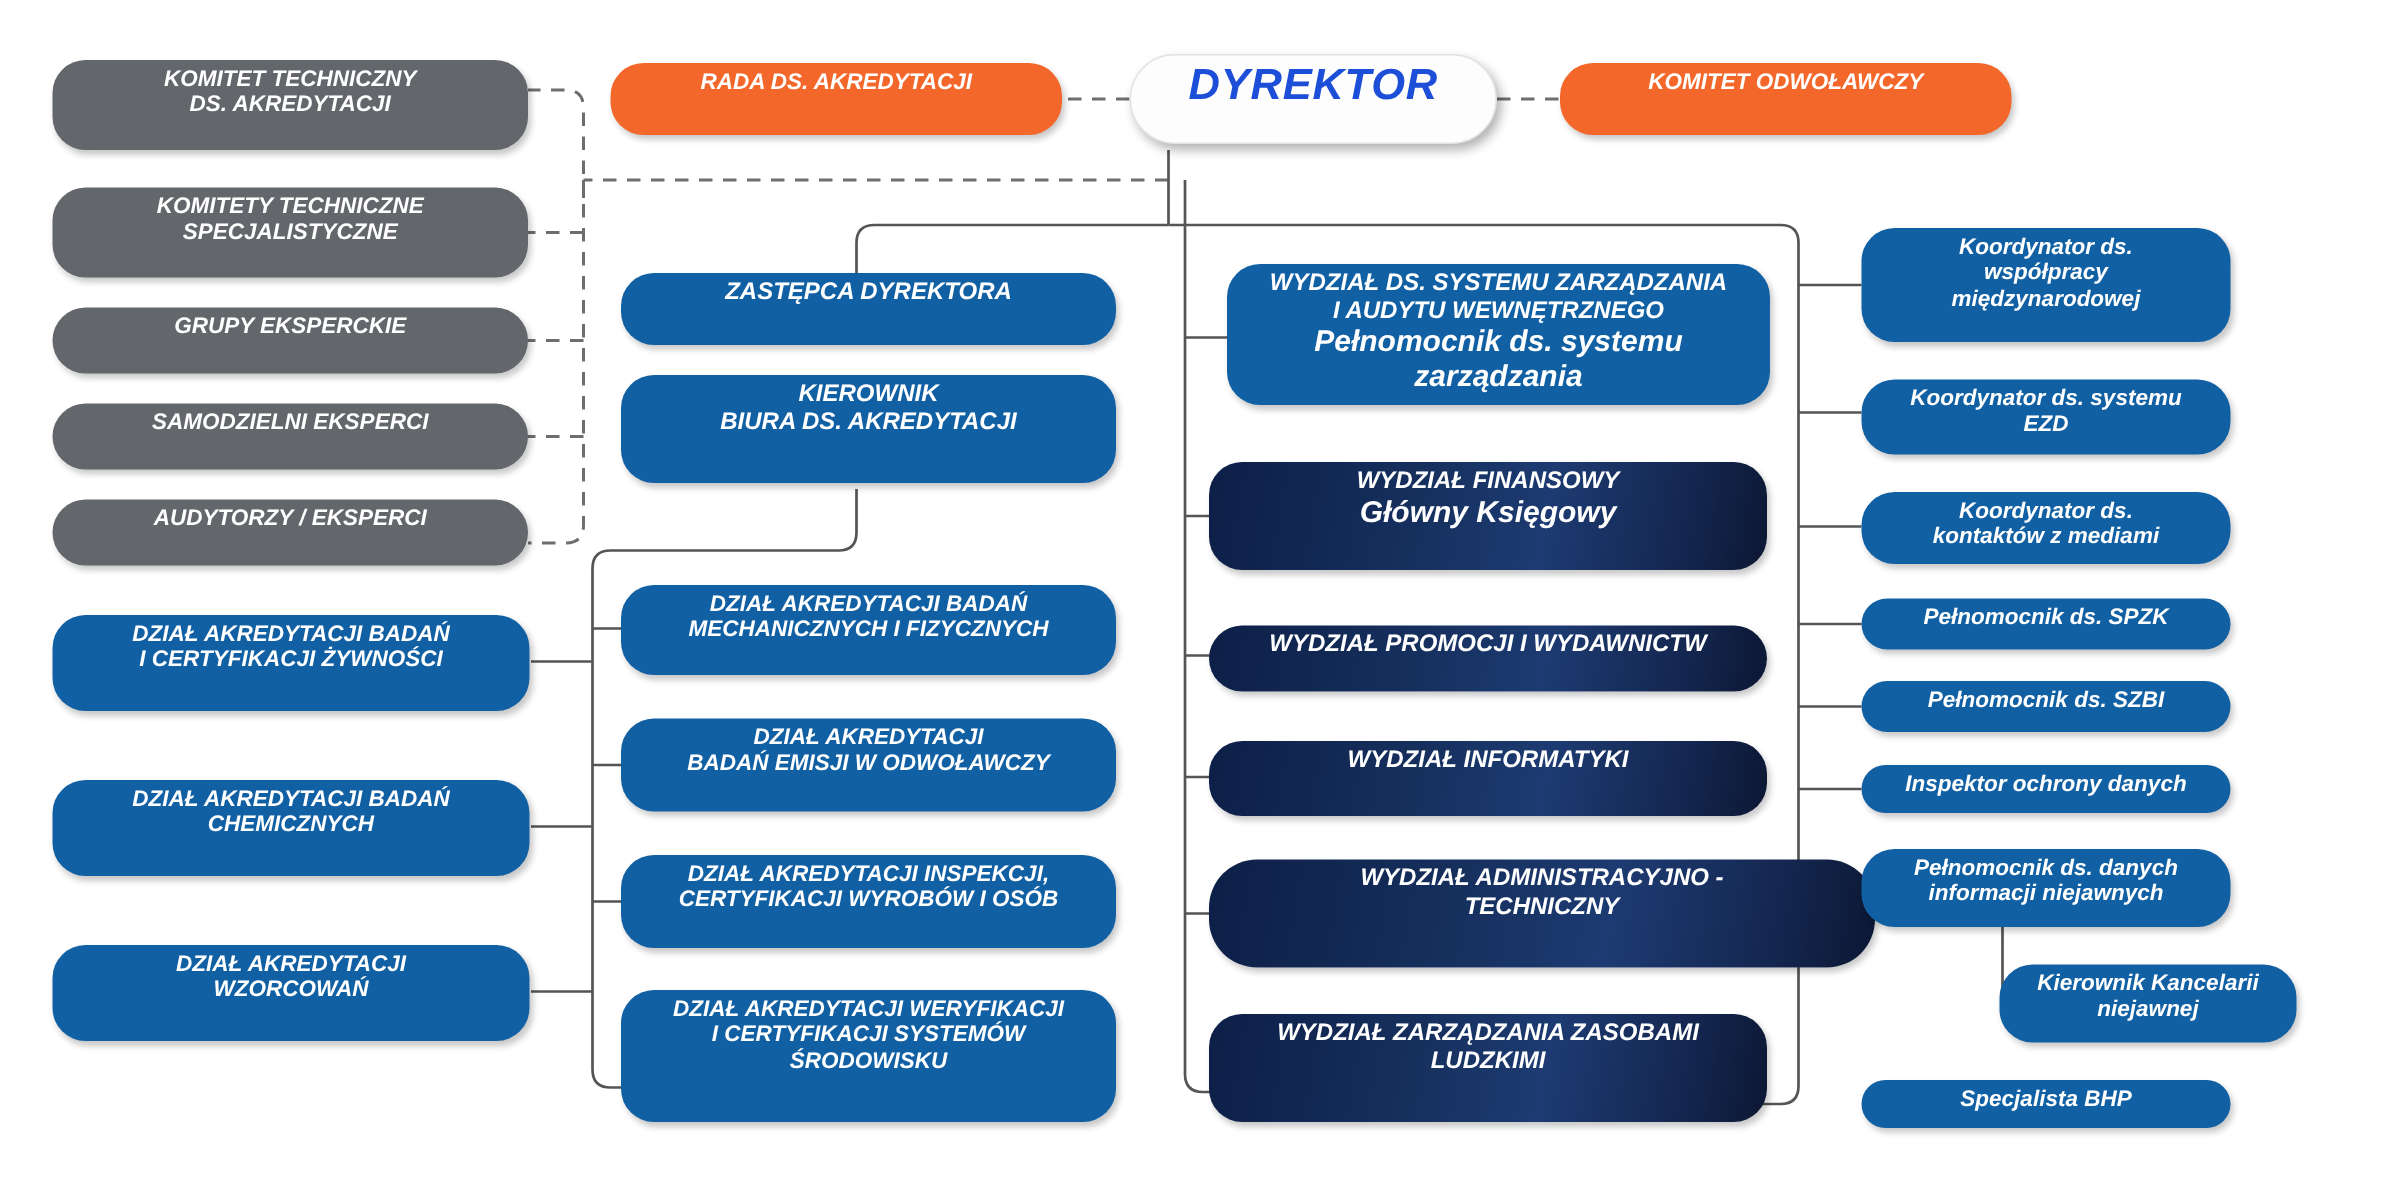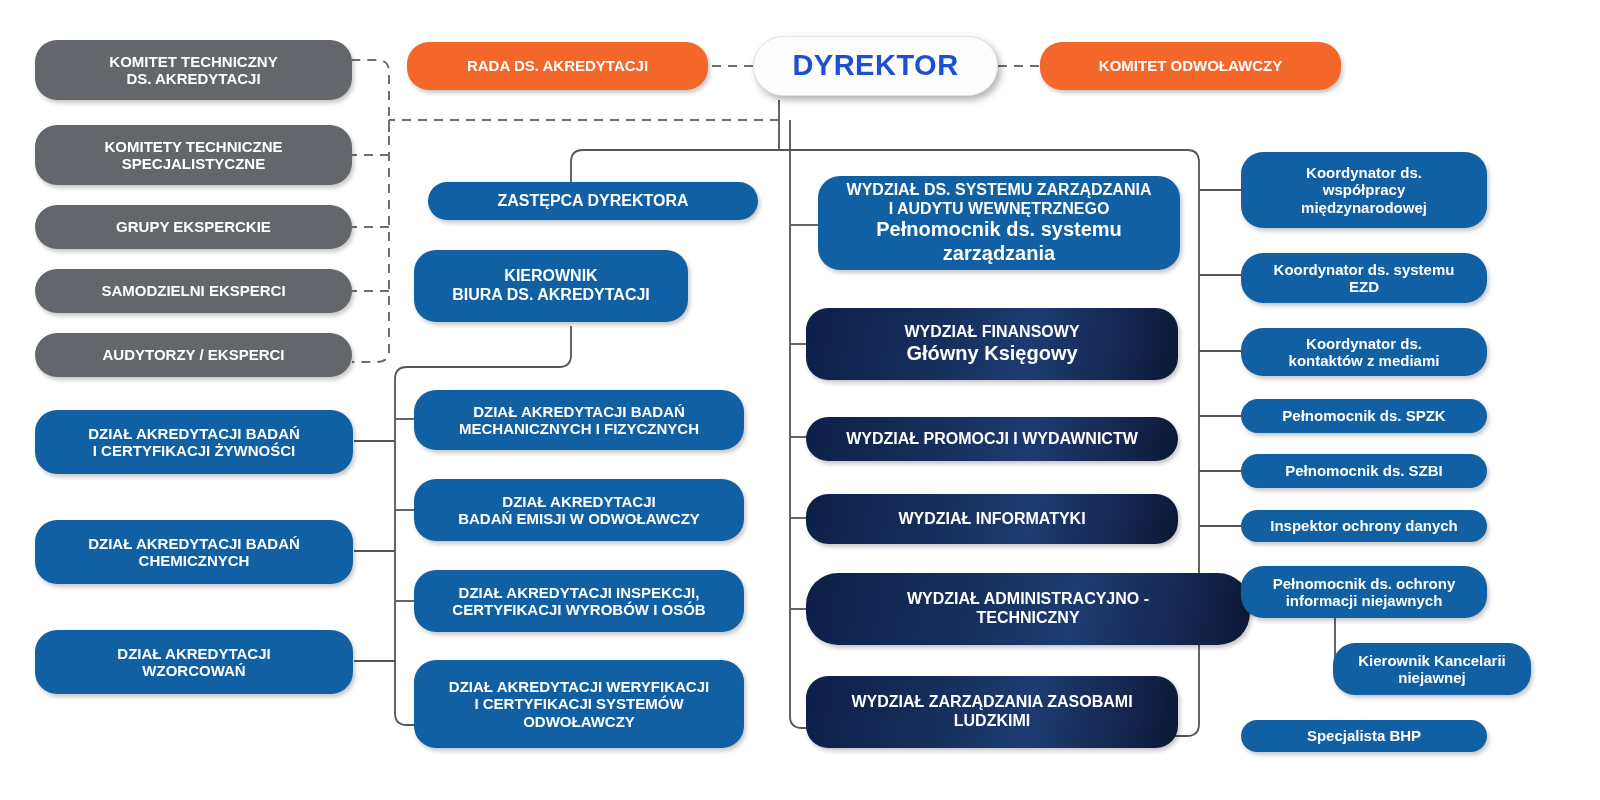"KOMITET TECHNICZNY" .node { align-items: center -> none; font-style: none -> italic }
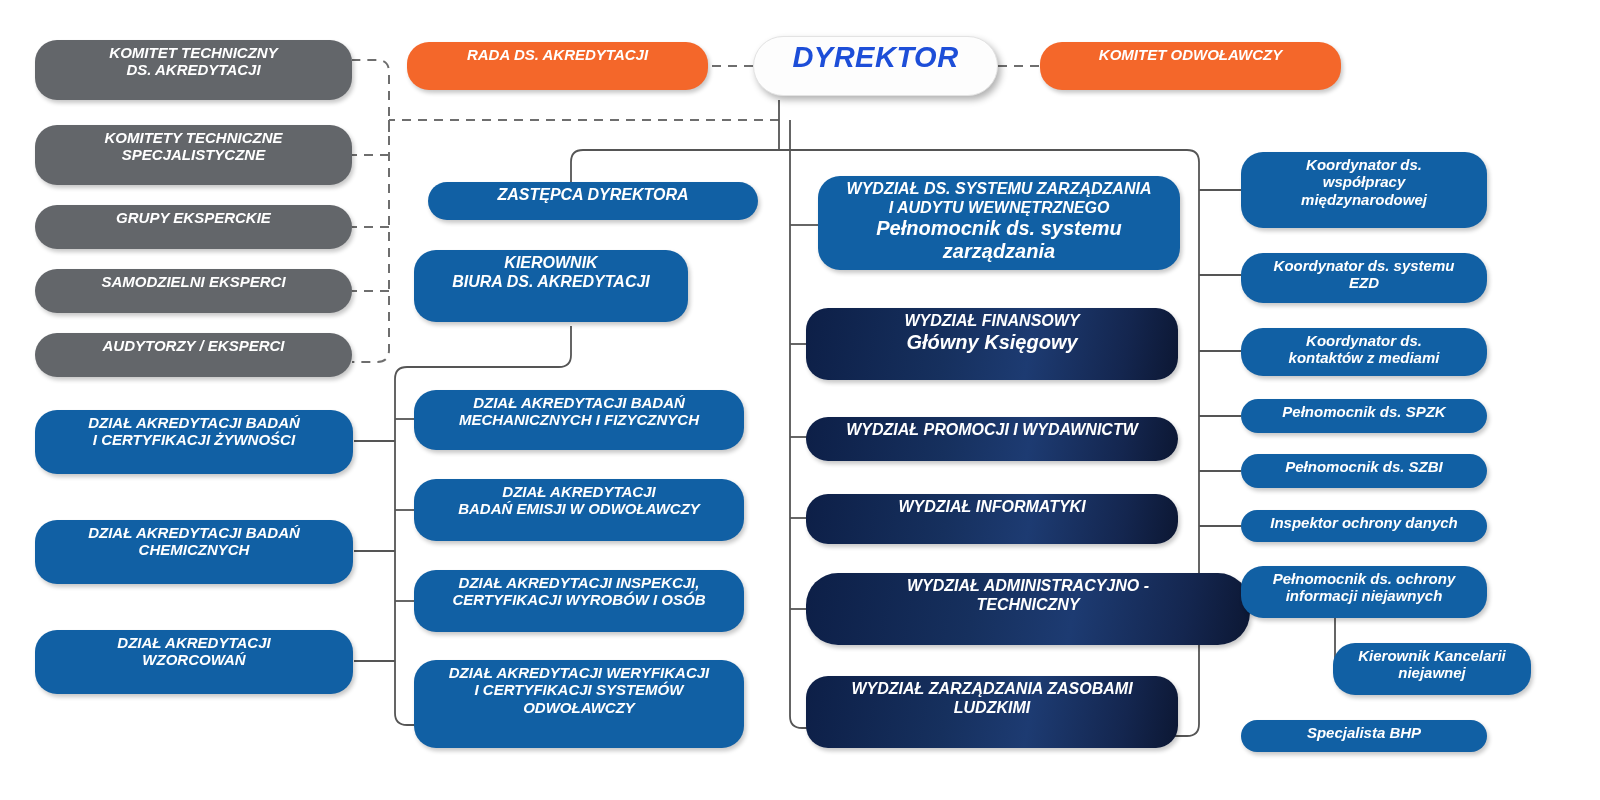"ZASTĘPCA DYREKTORA" div.node { height: 38px -> 48px; left: 428px -> 414px }
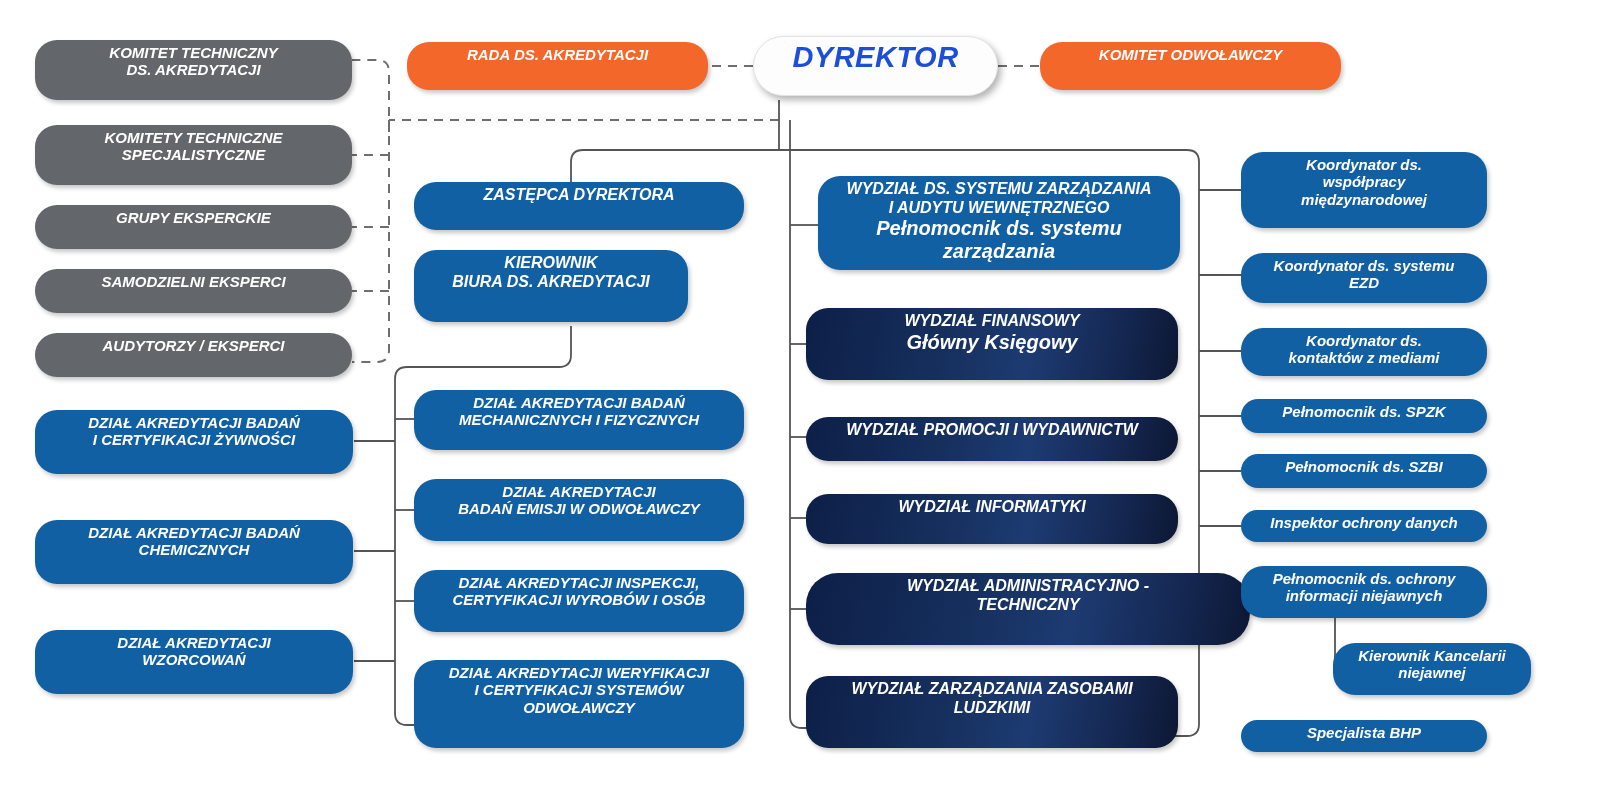"KIEROWNIK" div.node { width: 274px -> 330px }
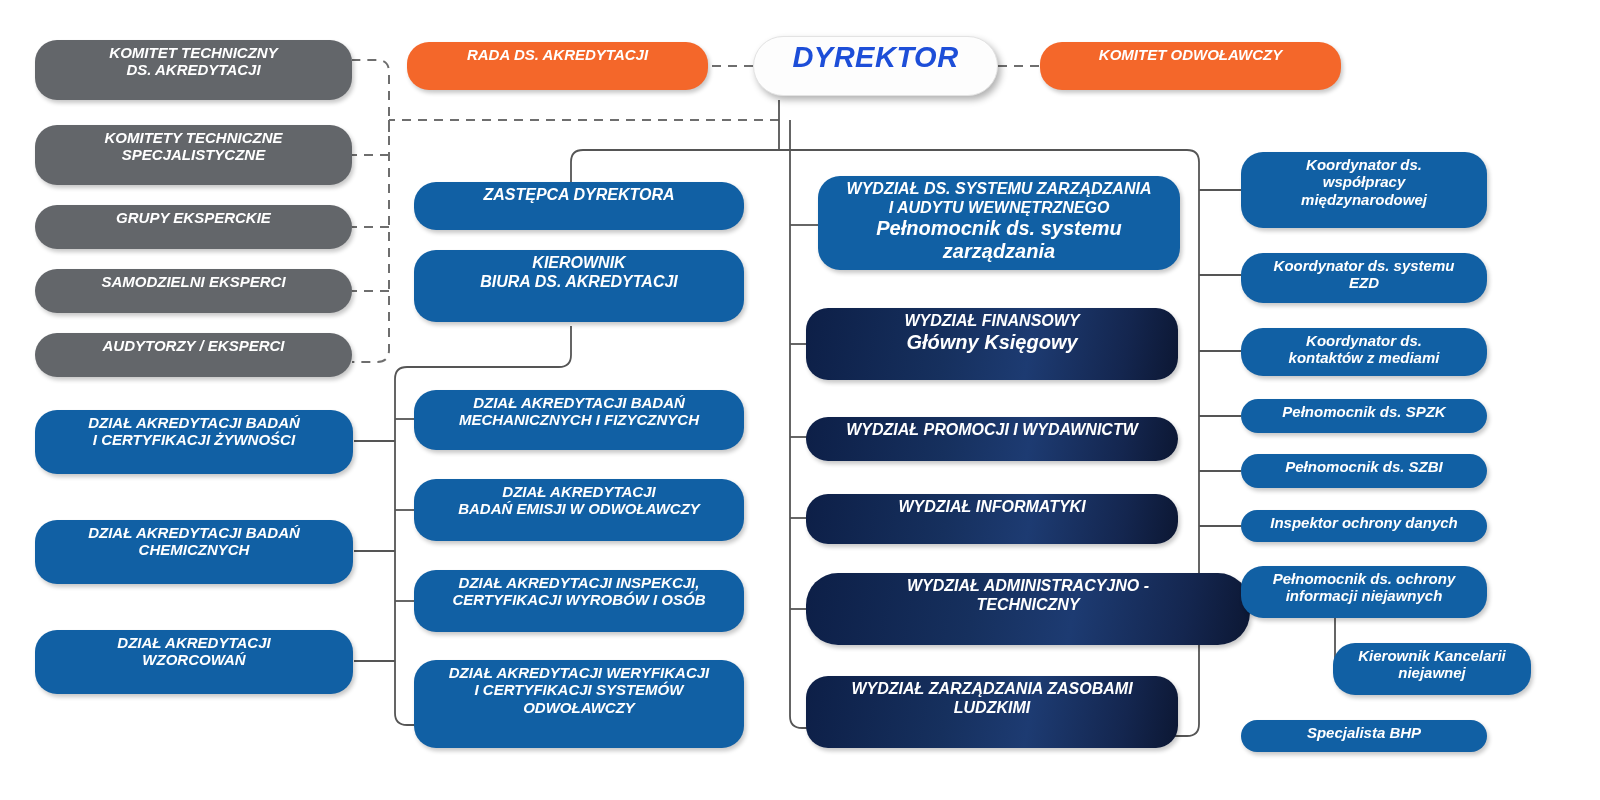"Pełnomocnik ds. ochrony" span.lbl { text: ochrony -> danych }
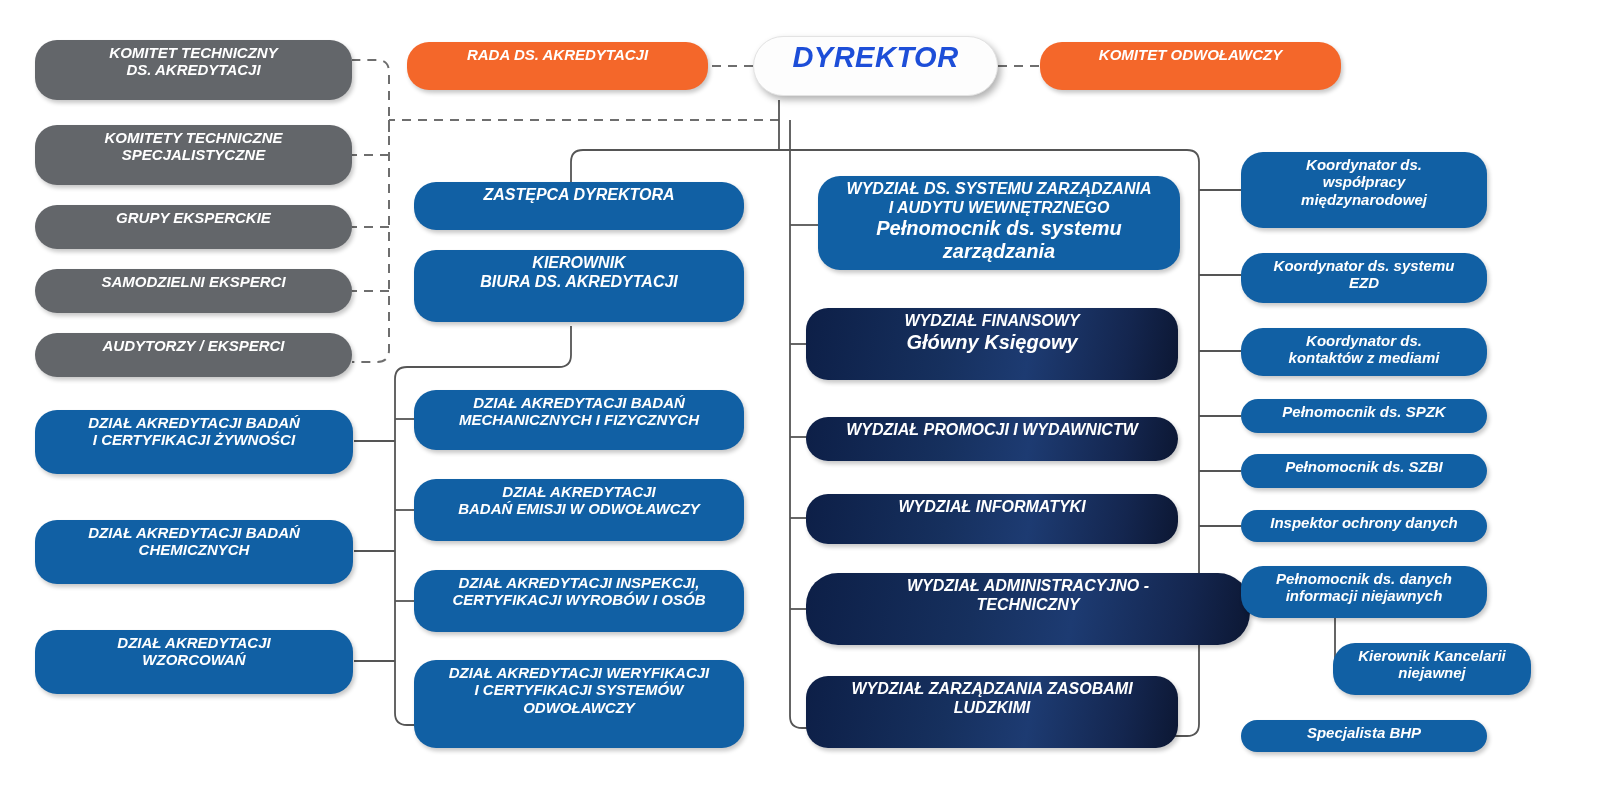"ODWOŁAWCZY" span.lbl { text: ODWOŁAWCZY -> ŚRODOWISKU }
